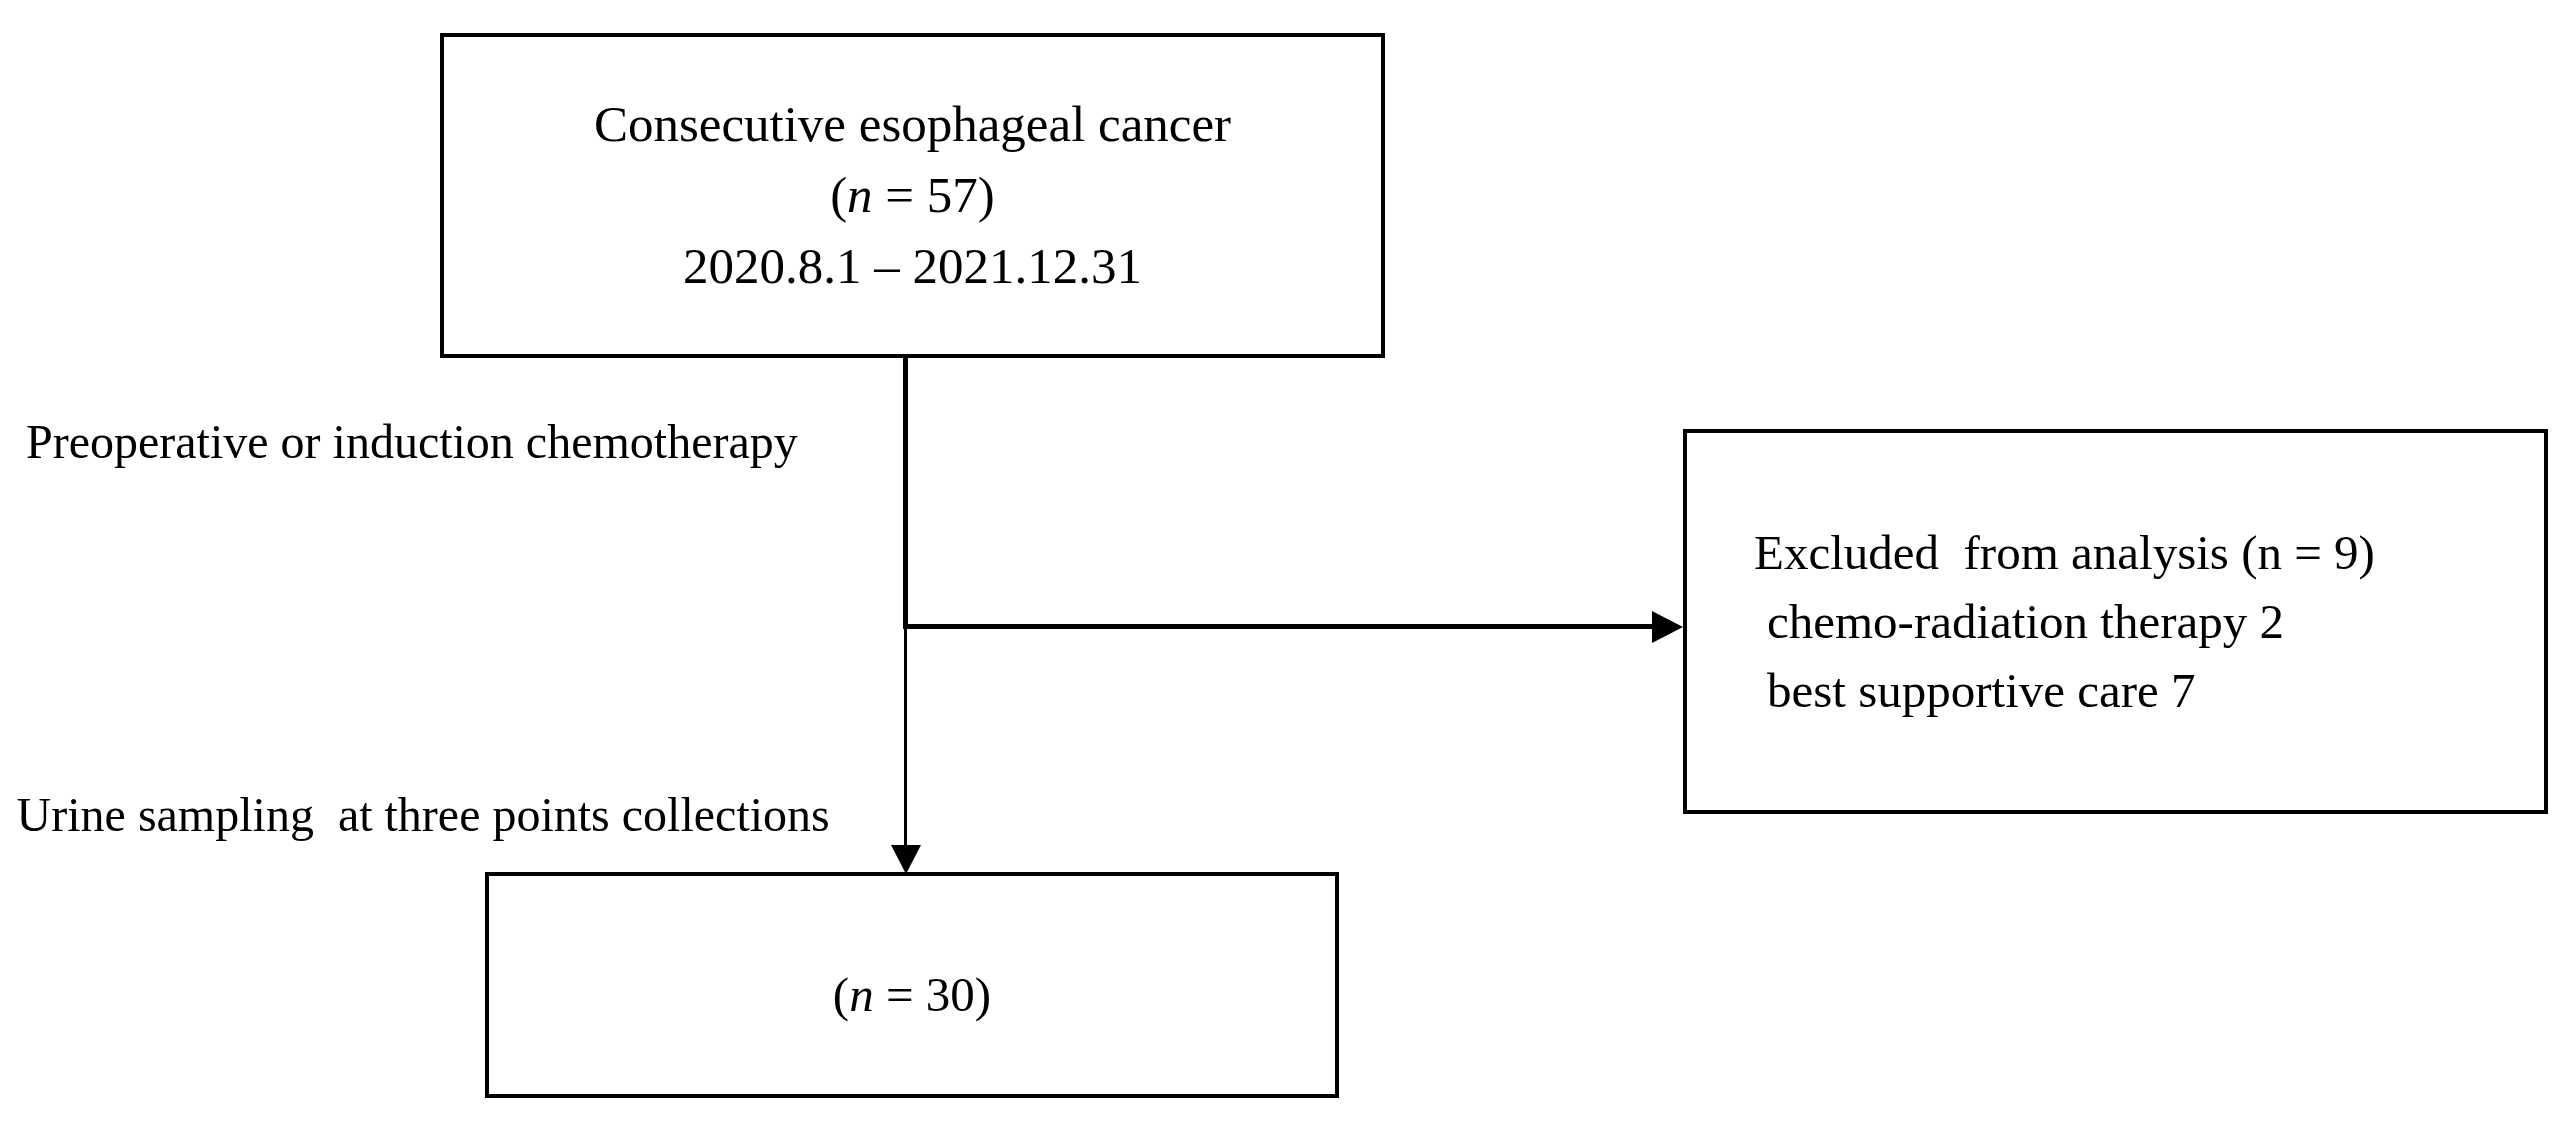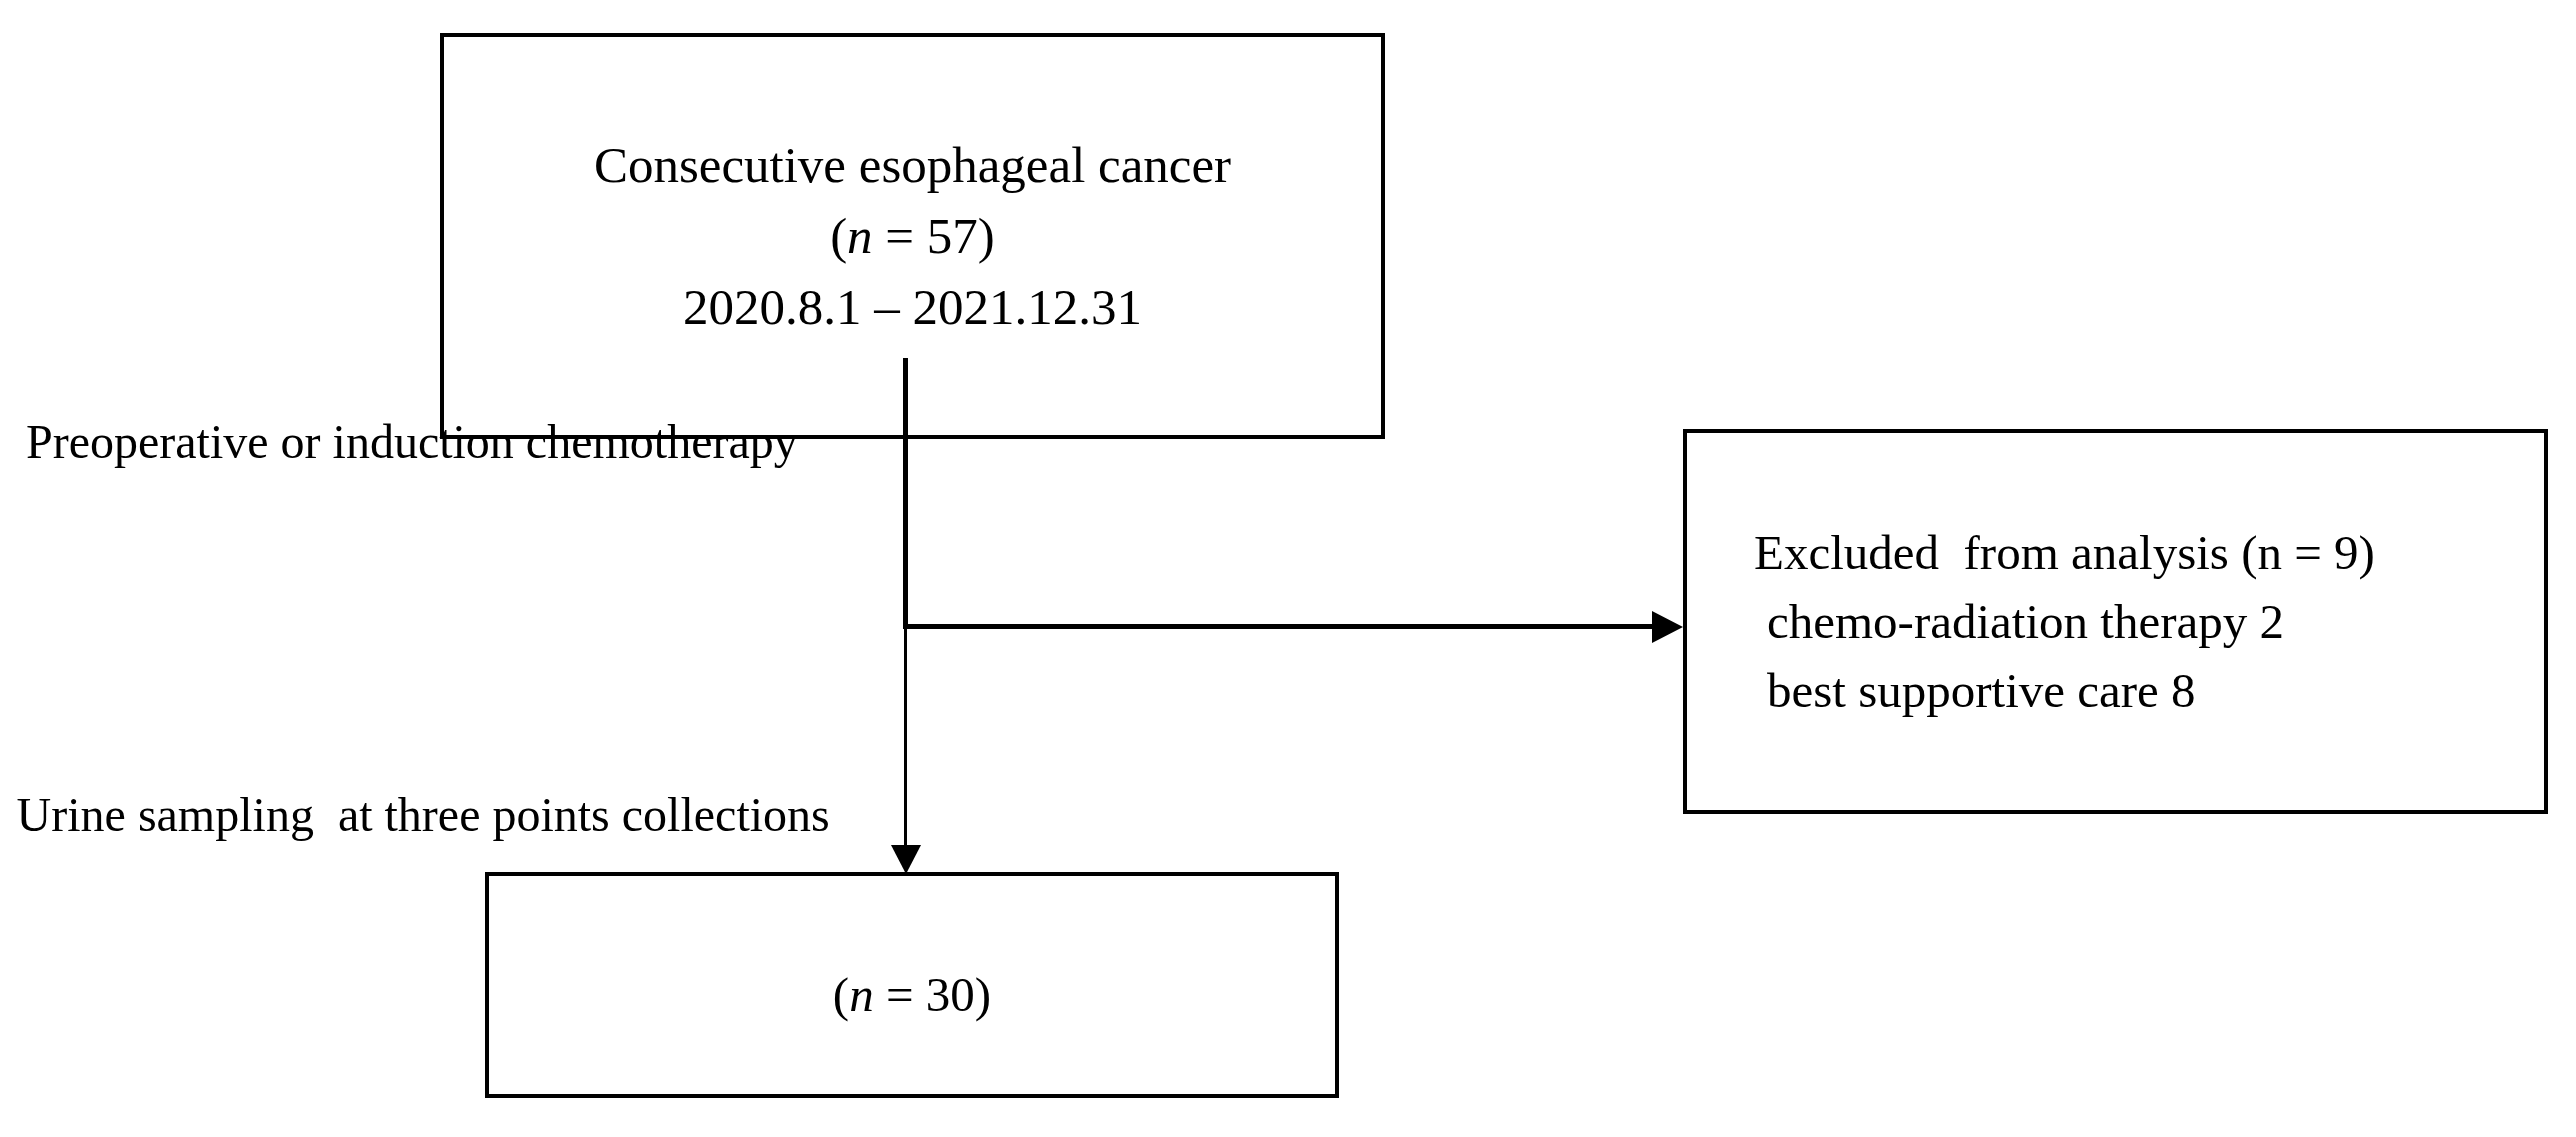"Consecutive esophageal cancer" .top-box { height: 406px -> 325px }
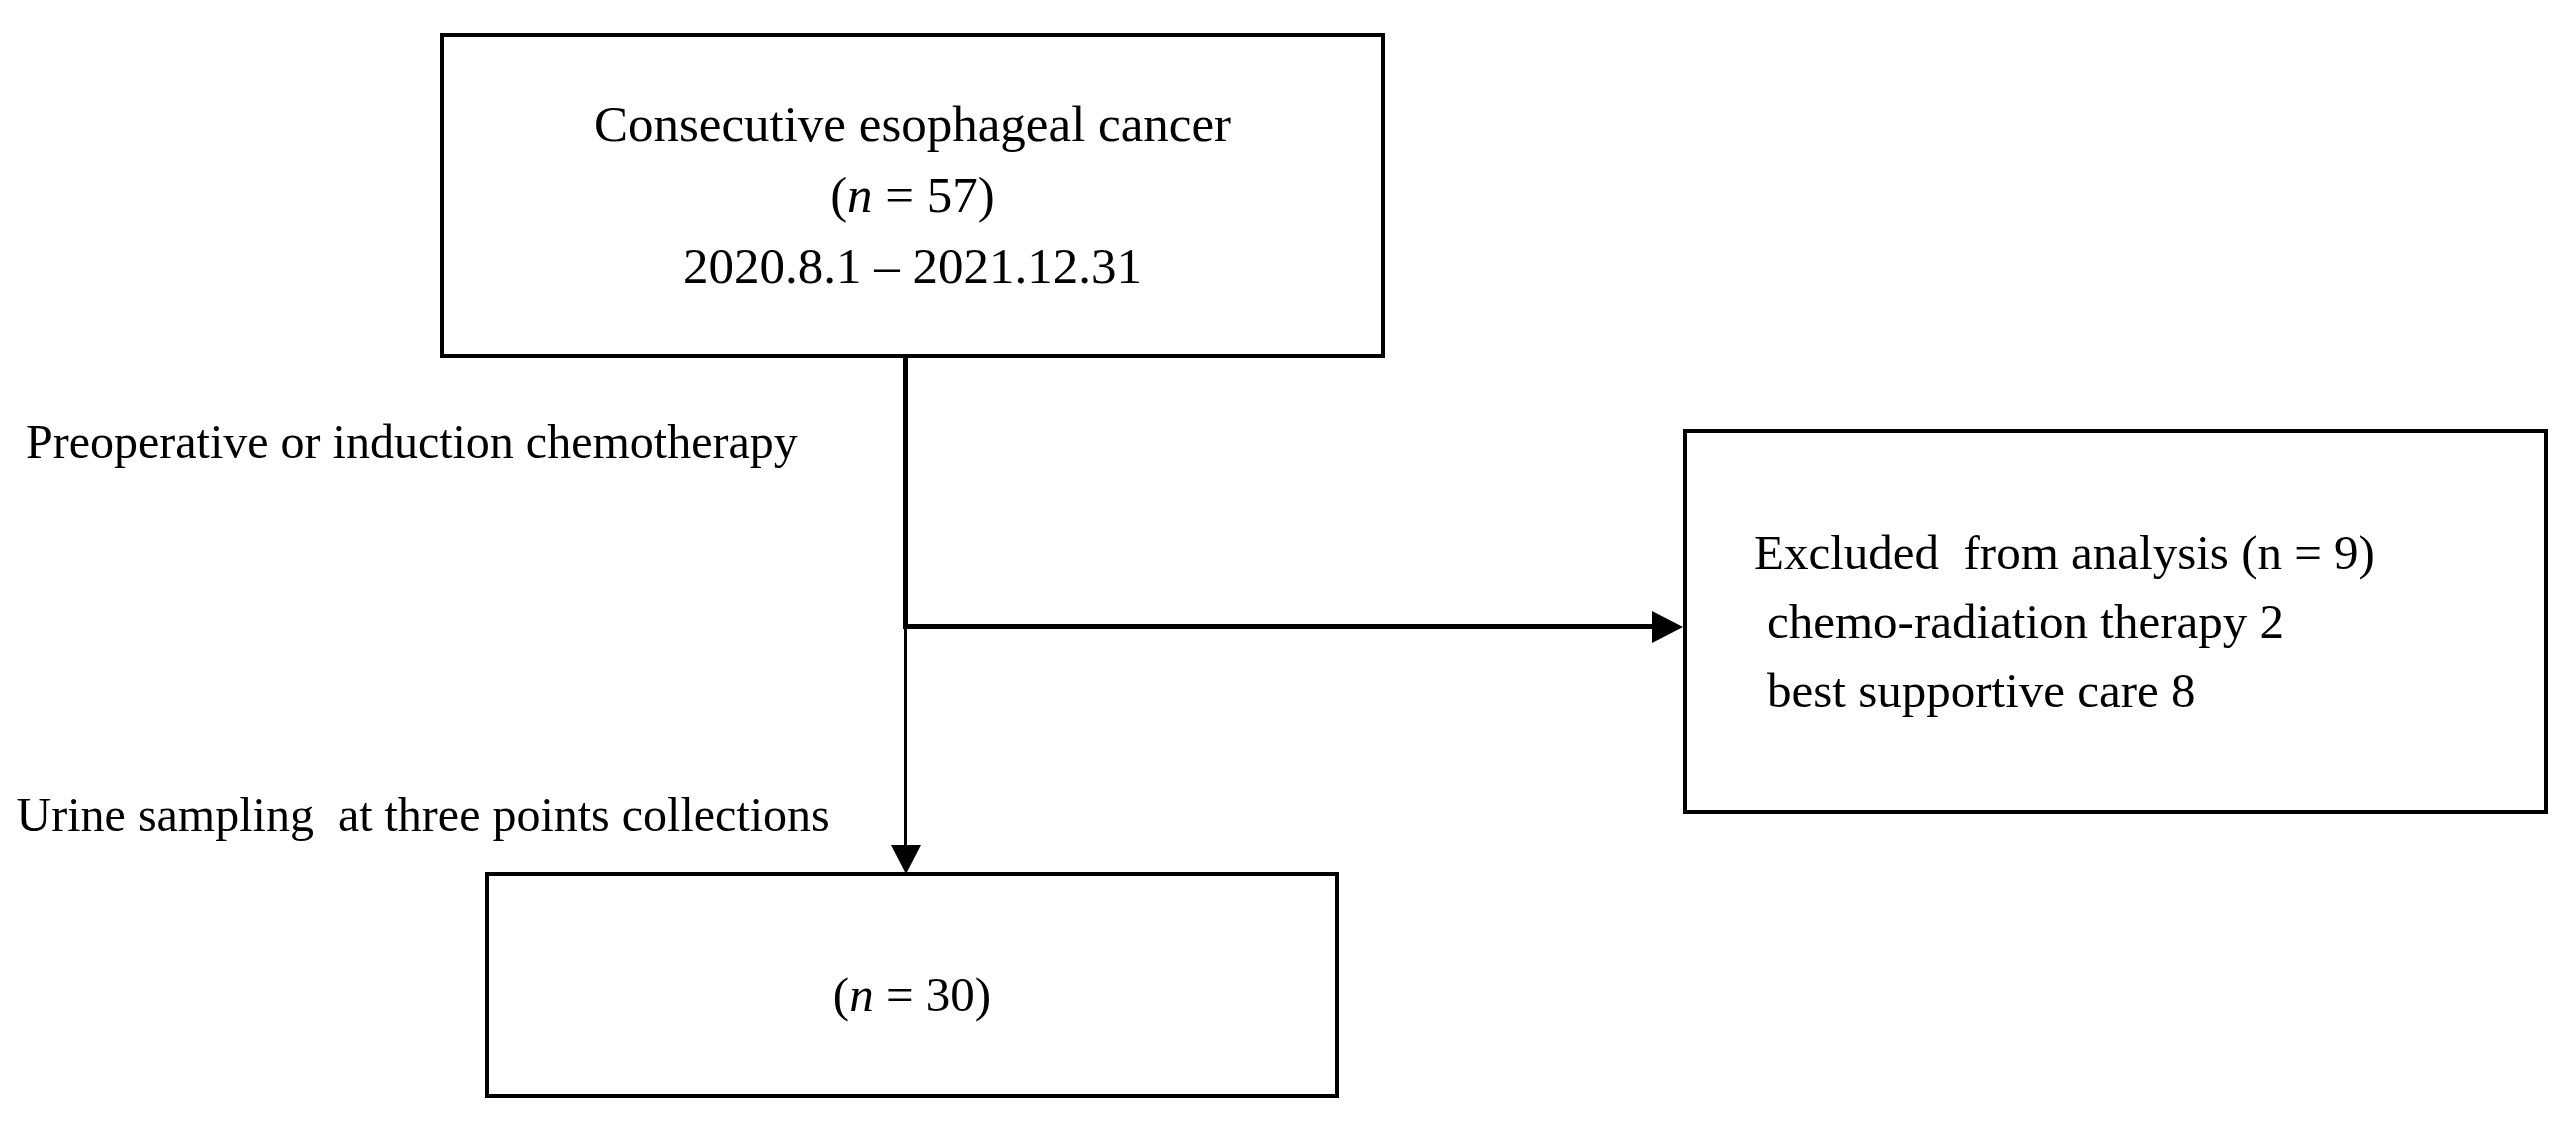"best supportive care 8" div.box-line { text: 8 -> 7 }
